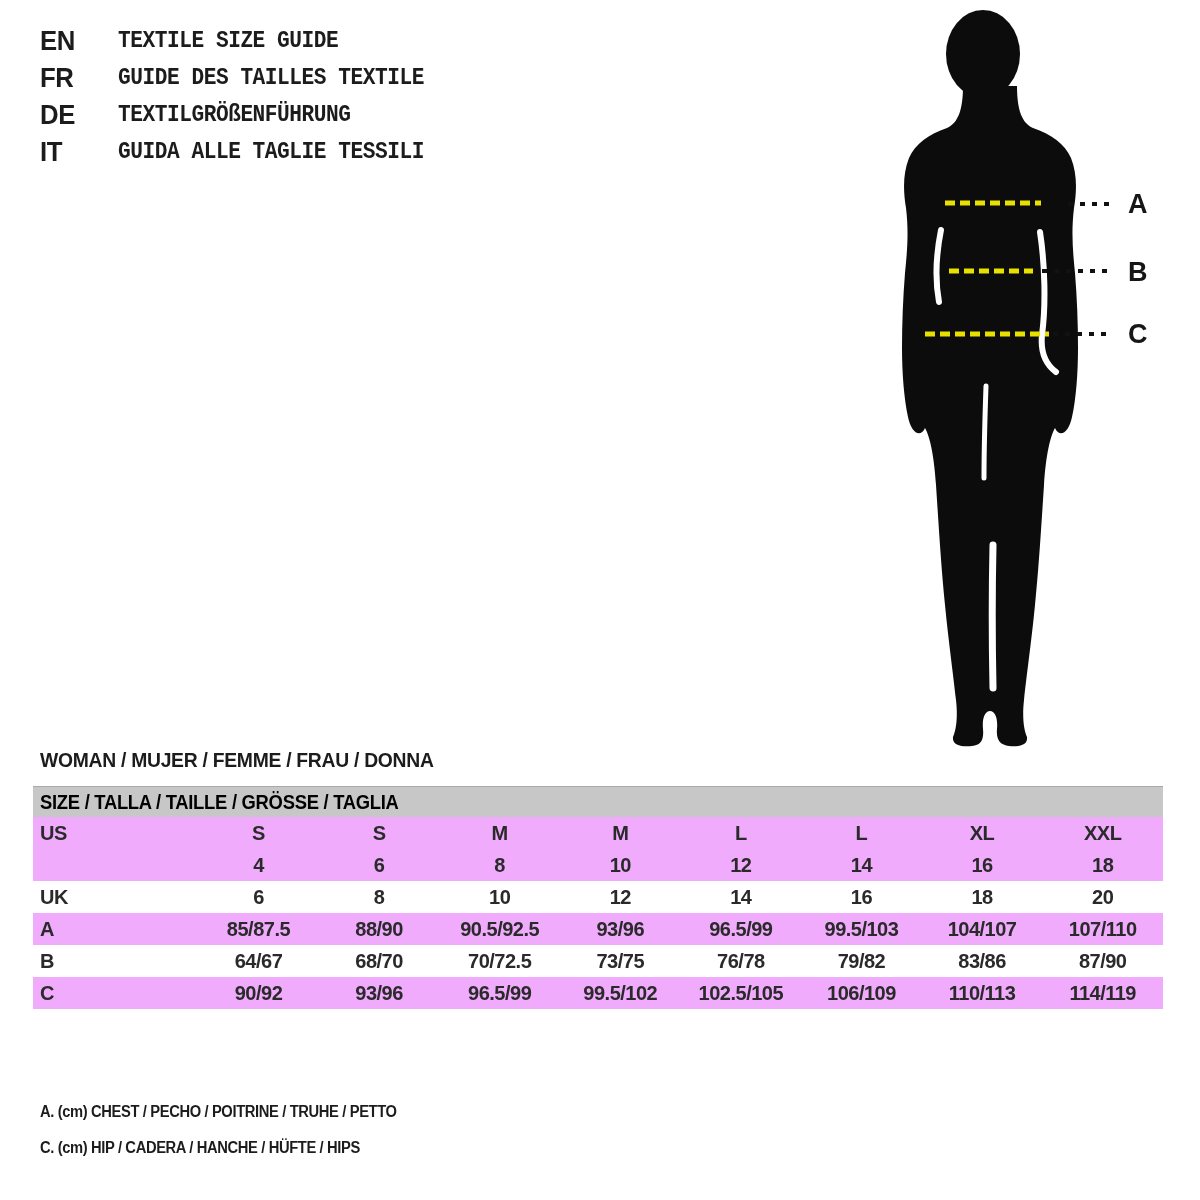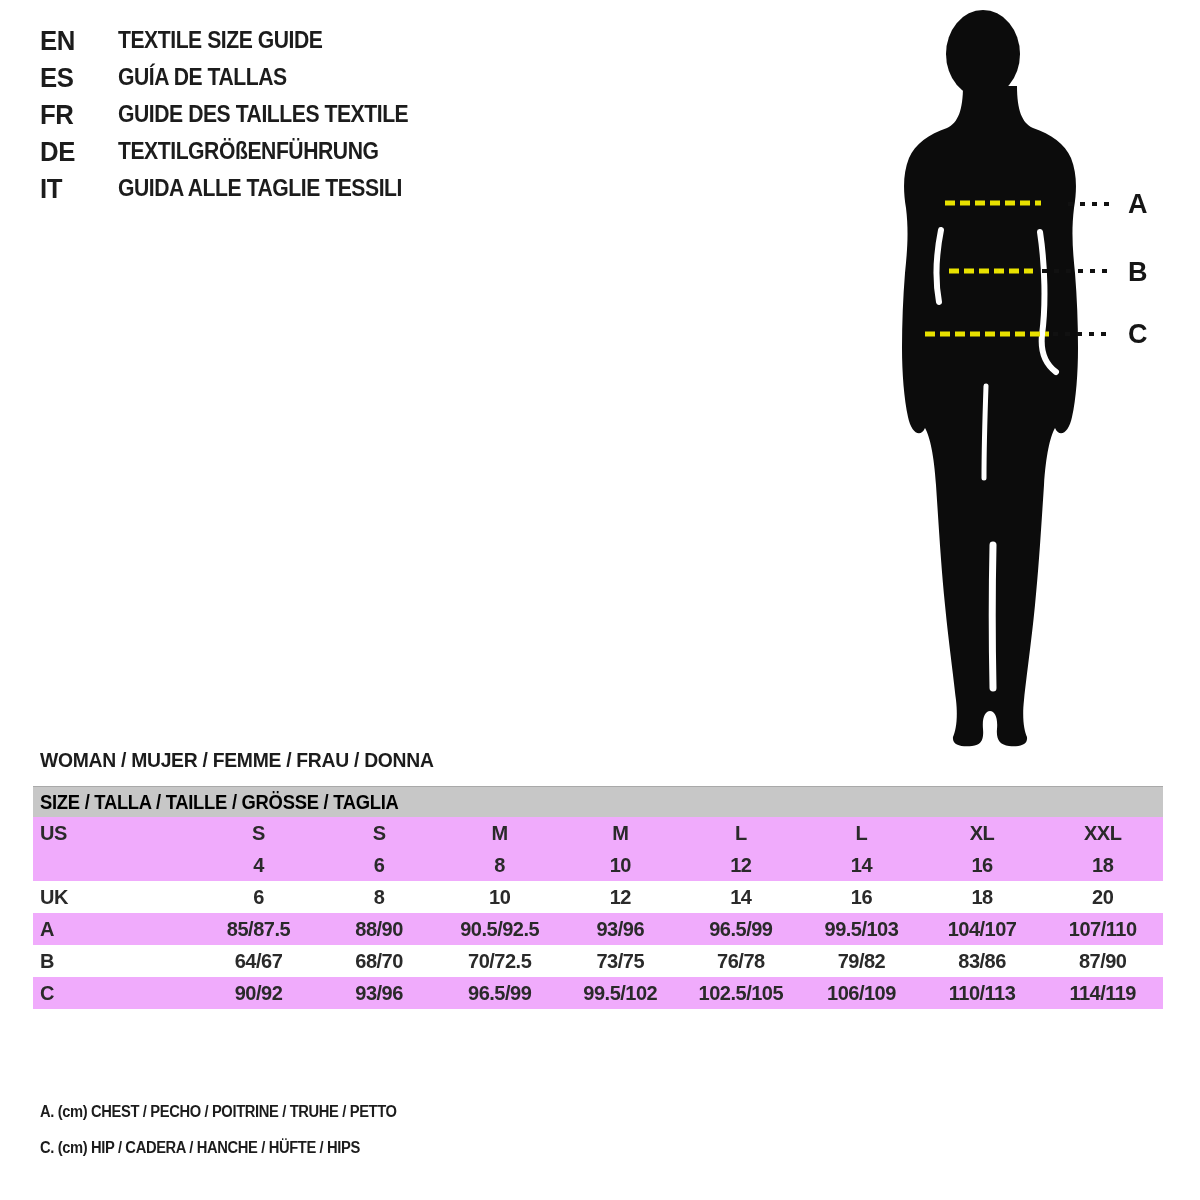"TEXTILE SIZE GUIDE" .lang-label { font-family: none -> Liberation Mono, monospace }
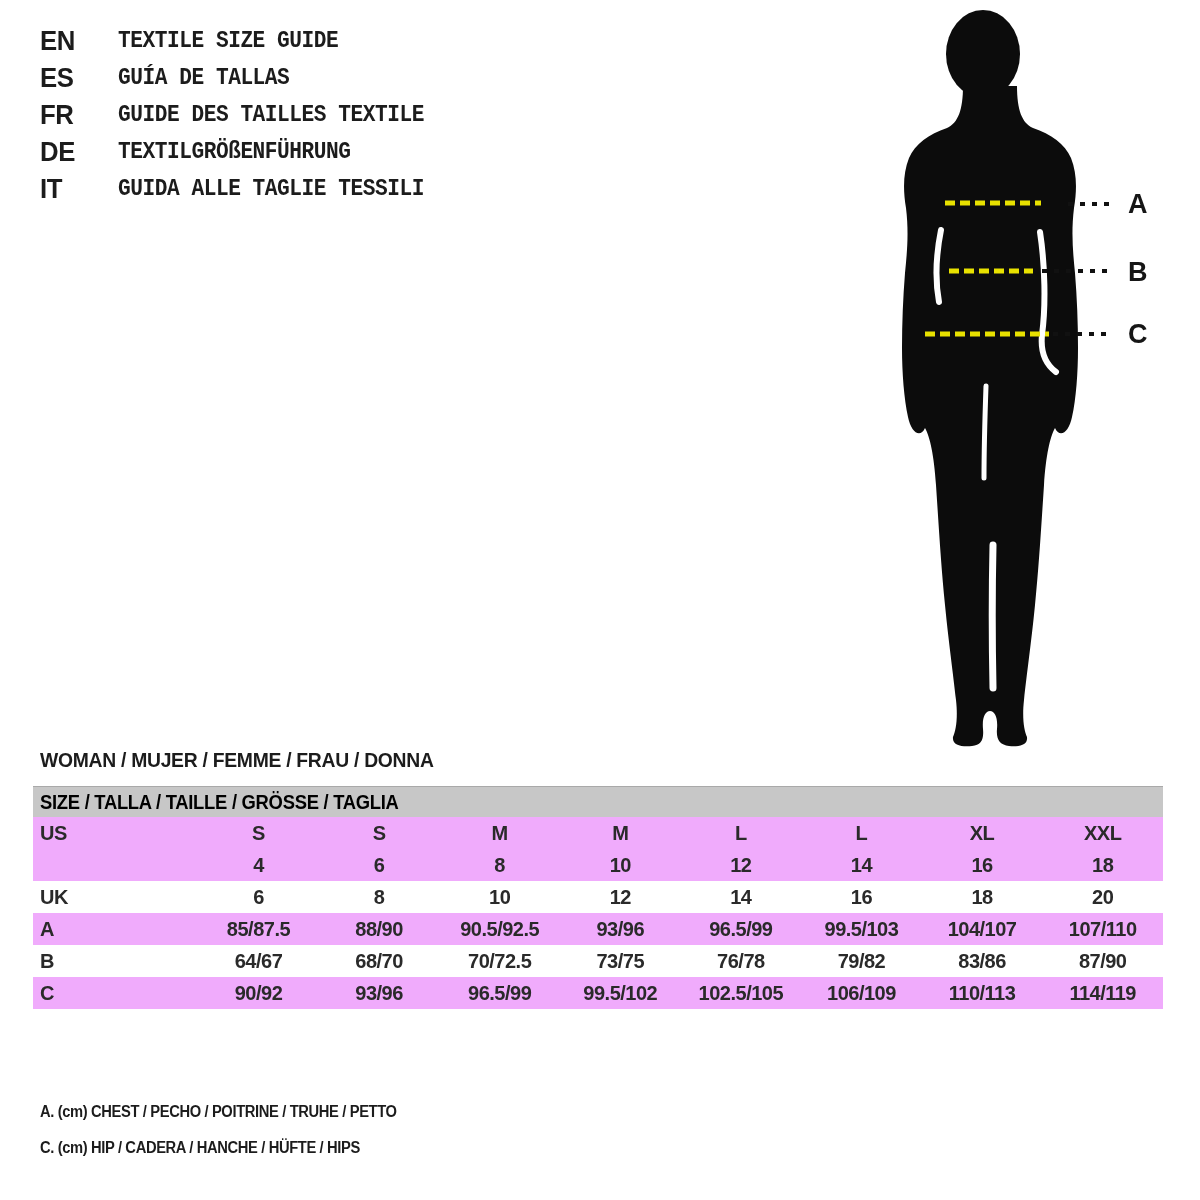"ES" div.lang-row { html: <div> <span><span>ES</span></span> <span><span>GUÍA DE TALLAS</span></span> </div> -> none }
